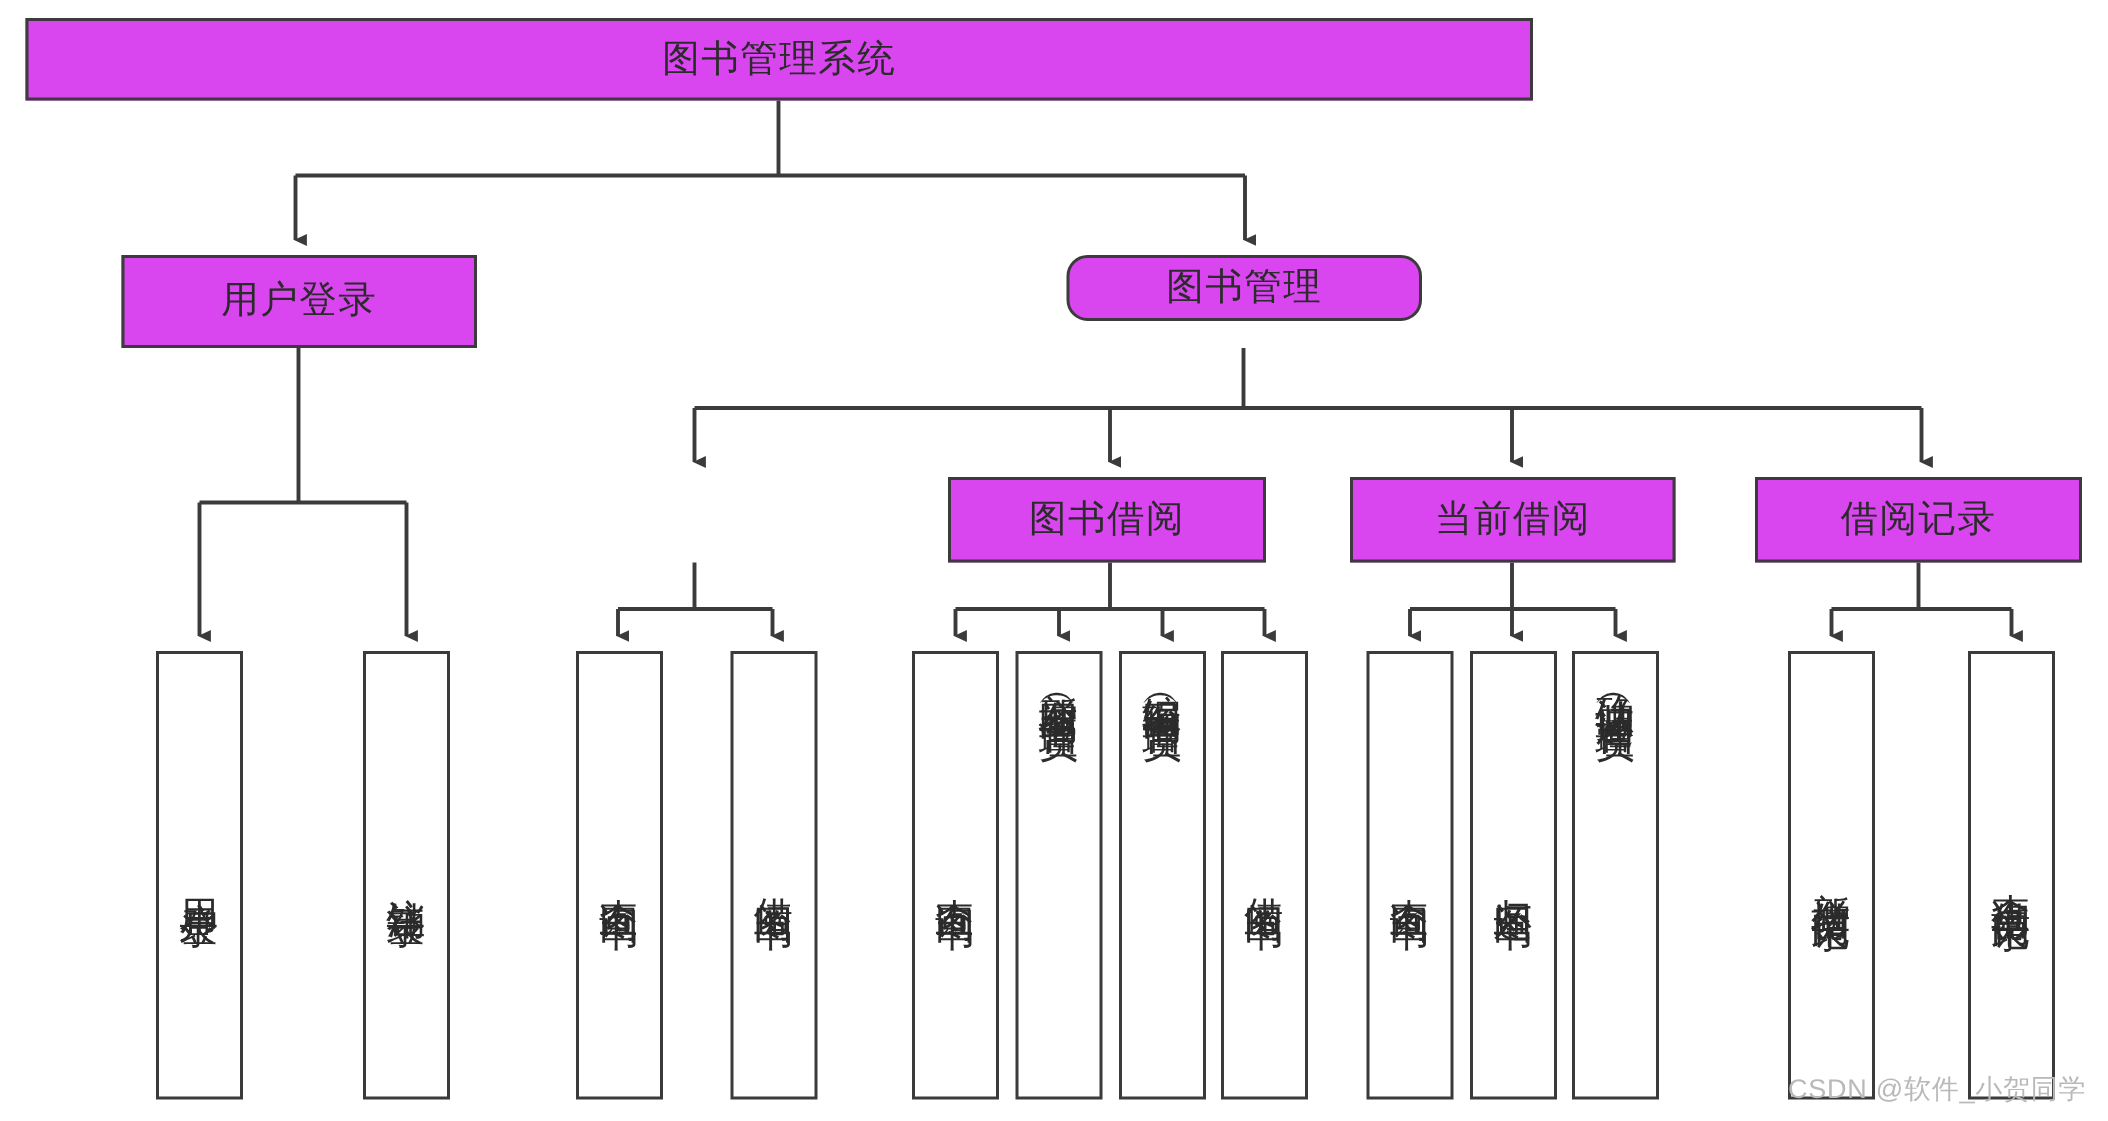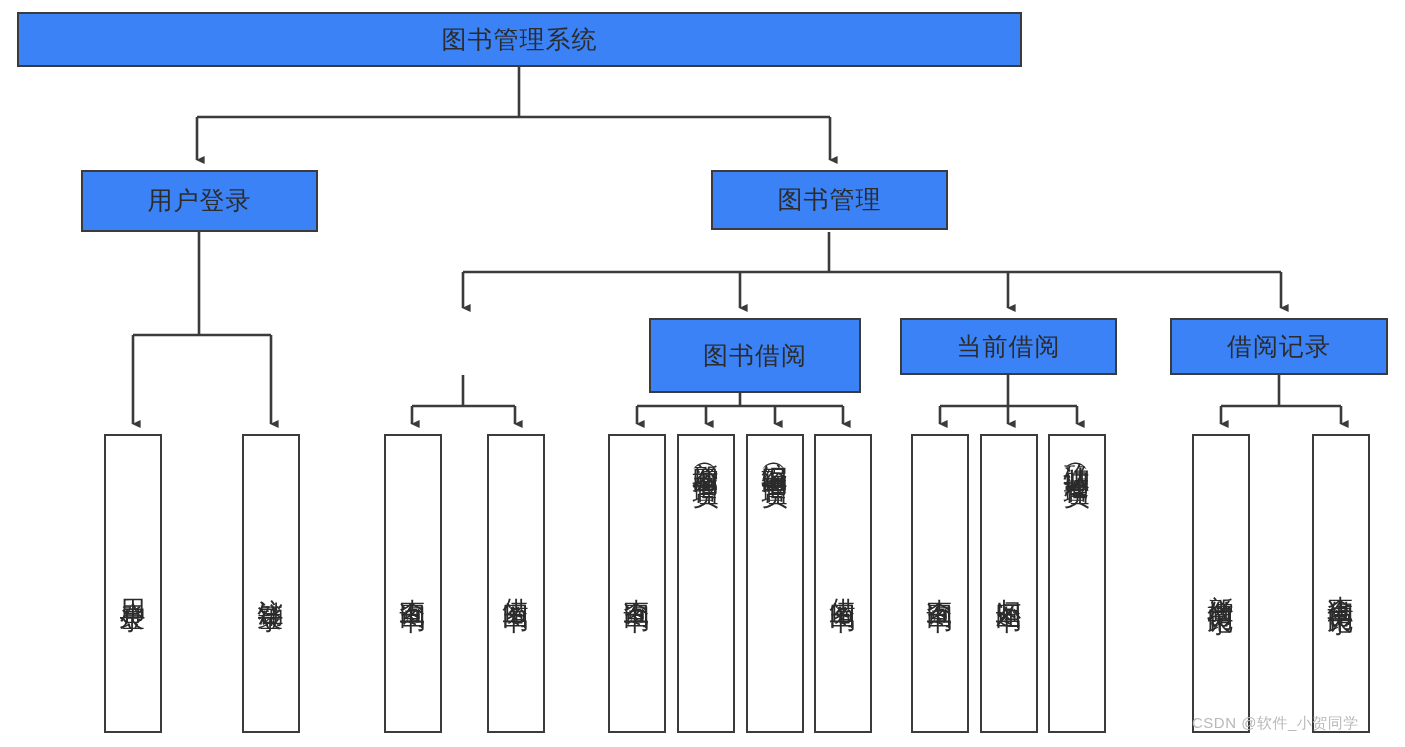"图书管理系统" .node { background: #3b82f6 -> #d946ef }
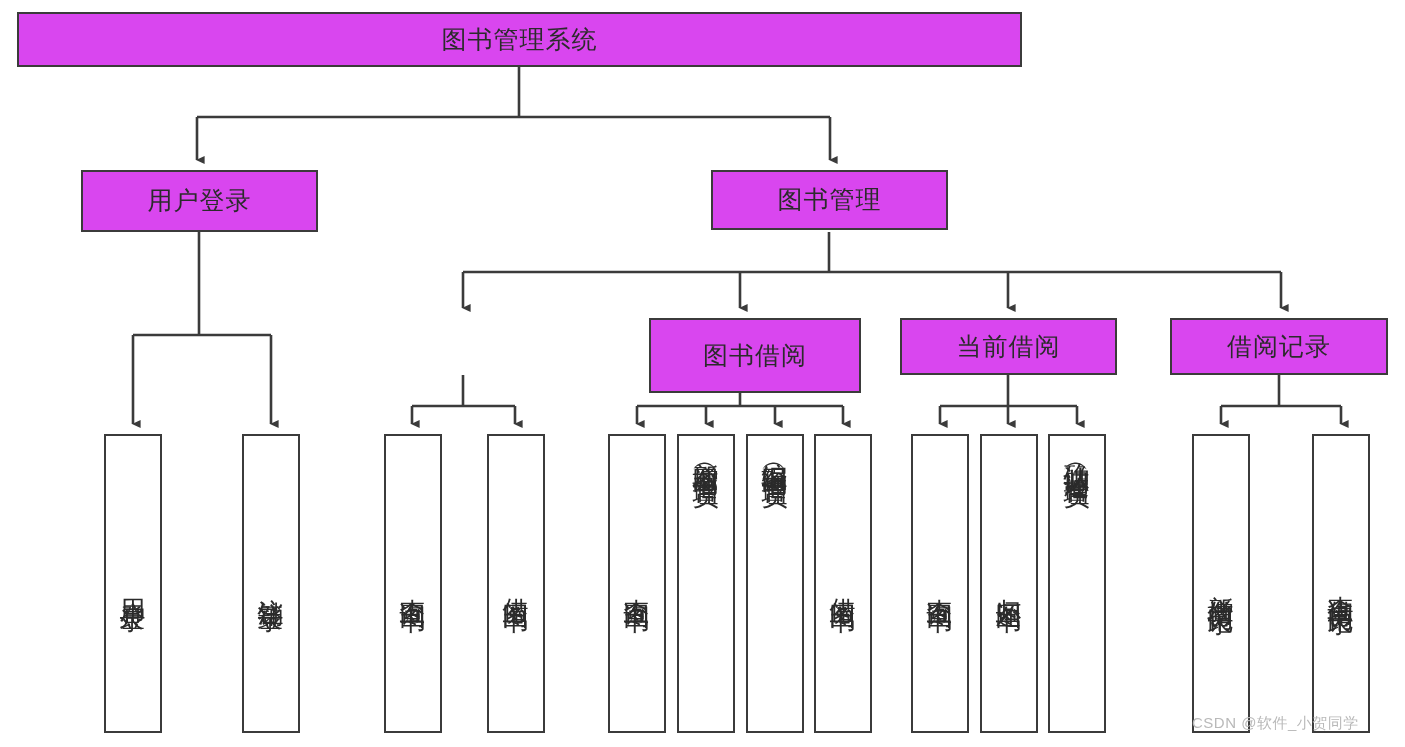"图书管理" div.node { border-radius: none -> 14px; height: 60px -> 44px }
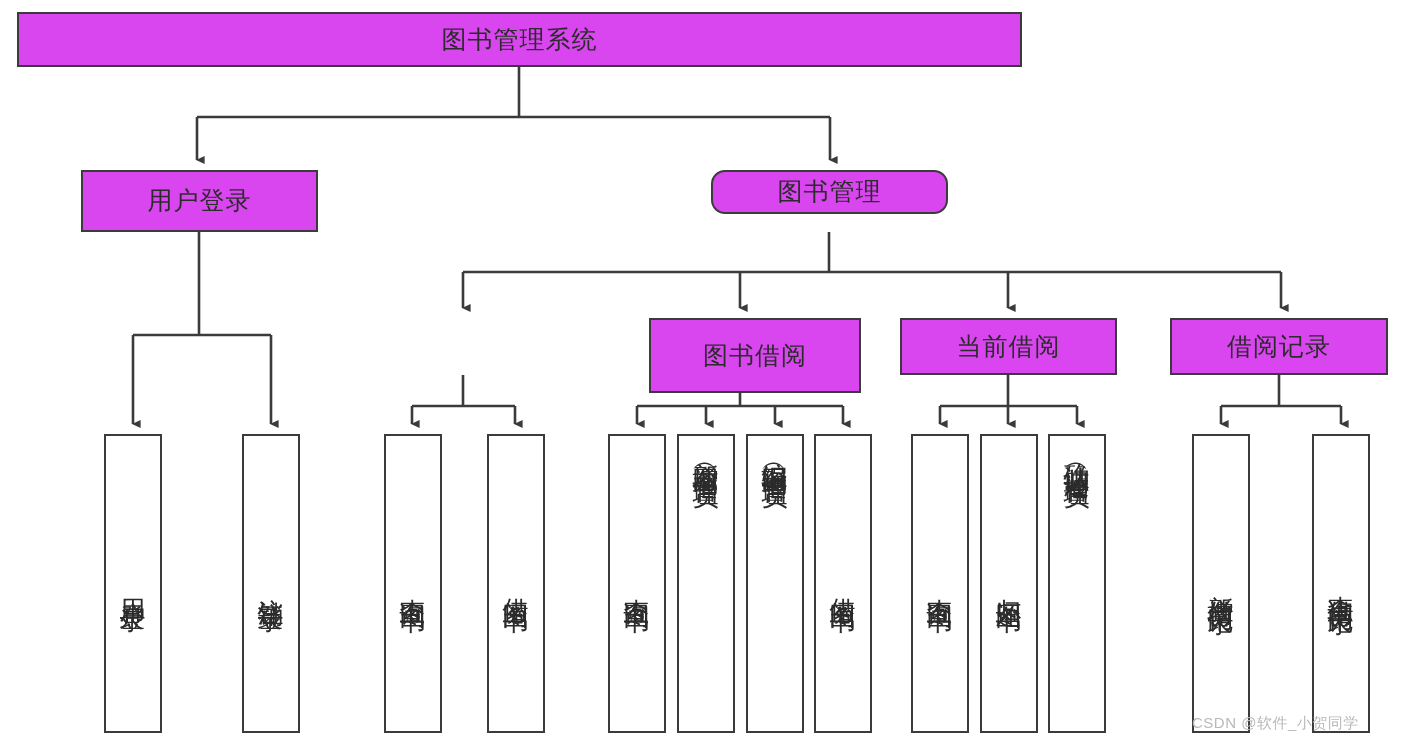"图书借阅" div.node { height: 75px -> 57px; left: 649px -> 632px }
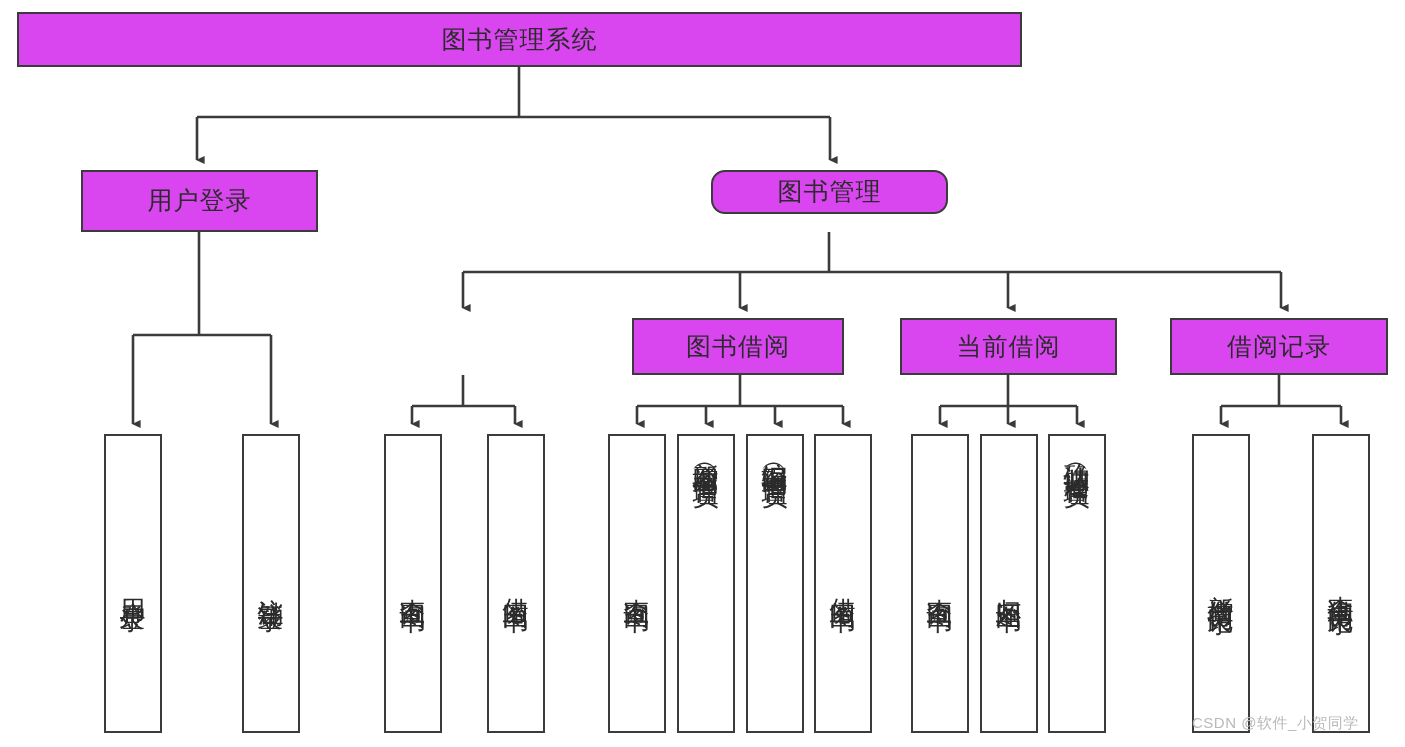"CSDN @软件_小贺同学" .watermark { font-size: 15px -> 18px }
